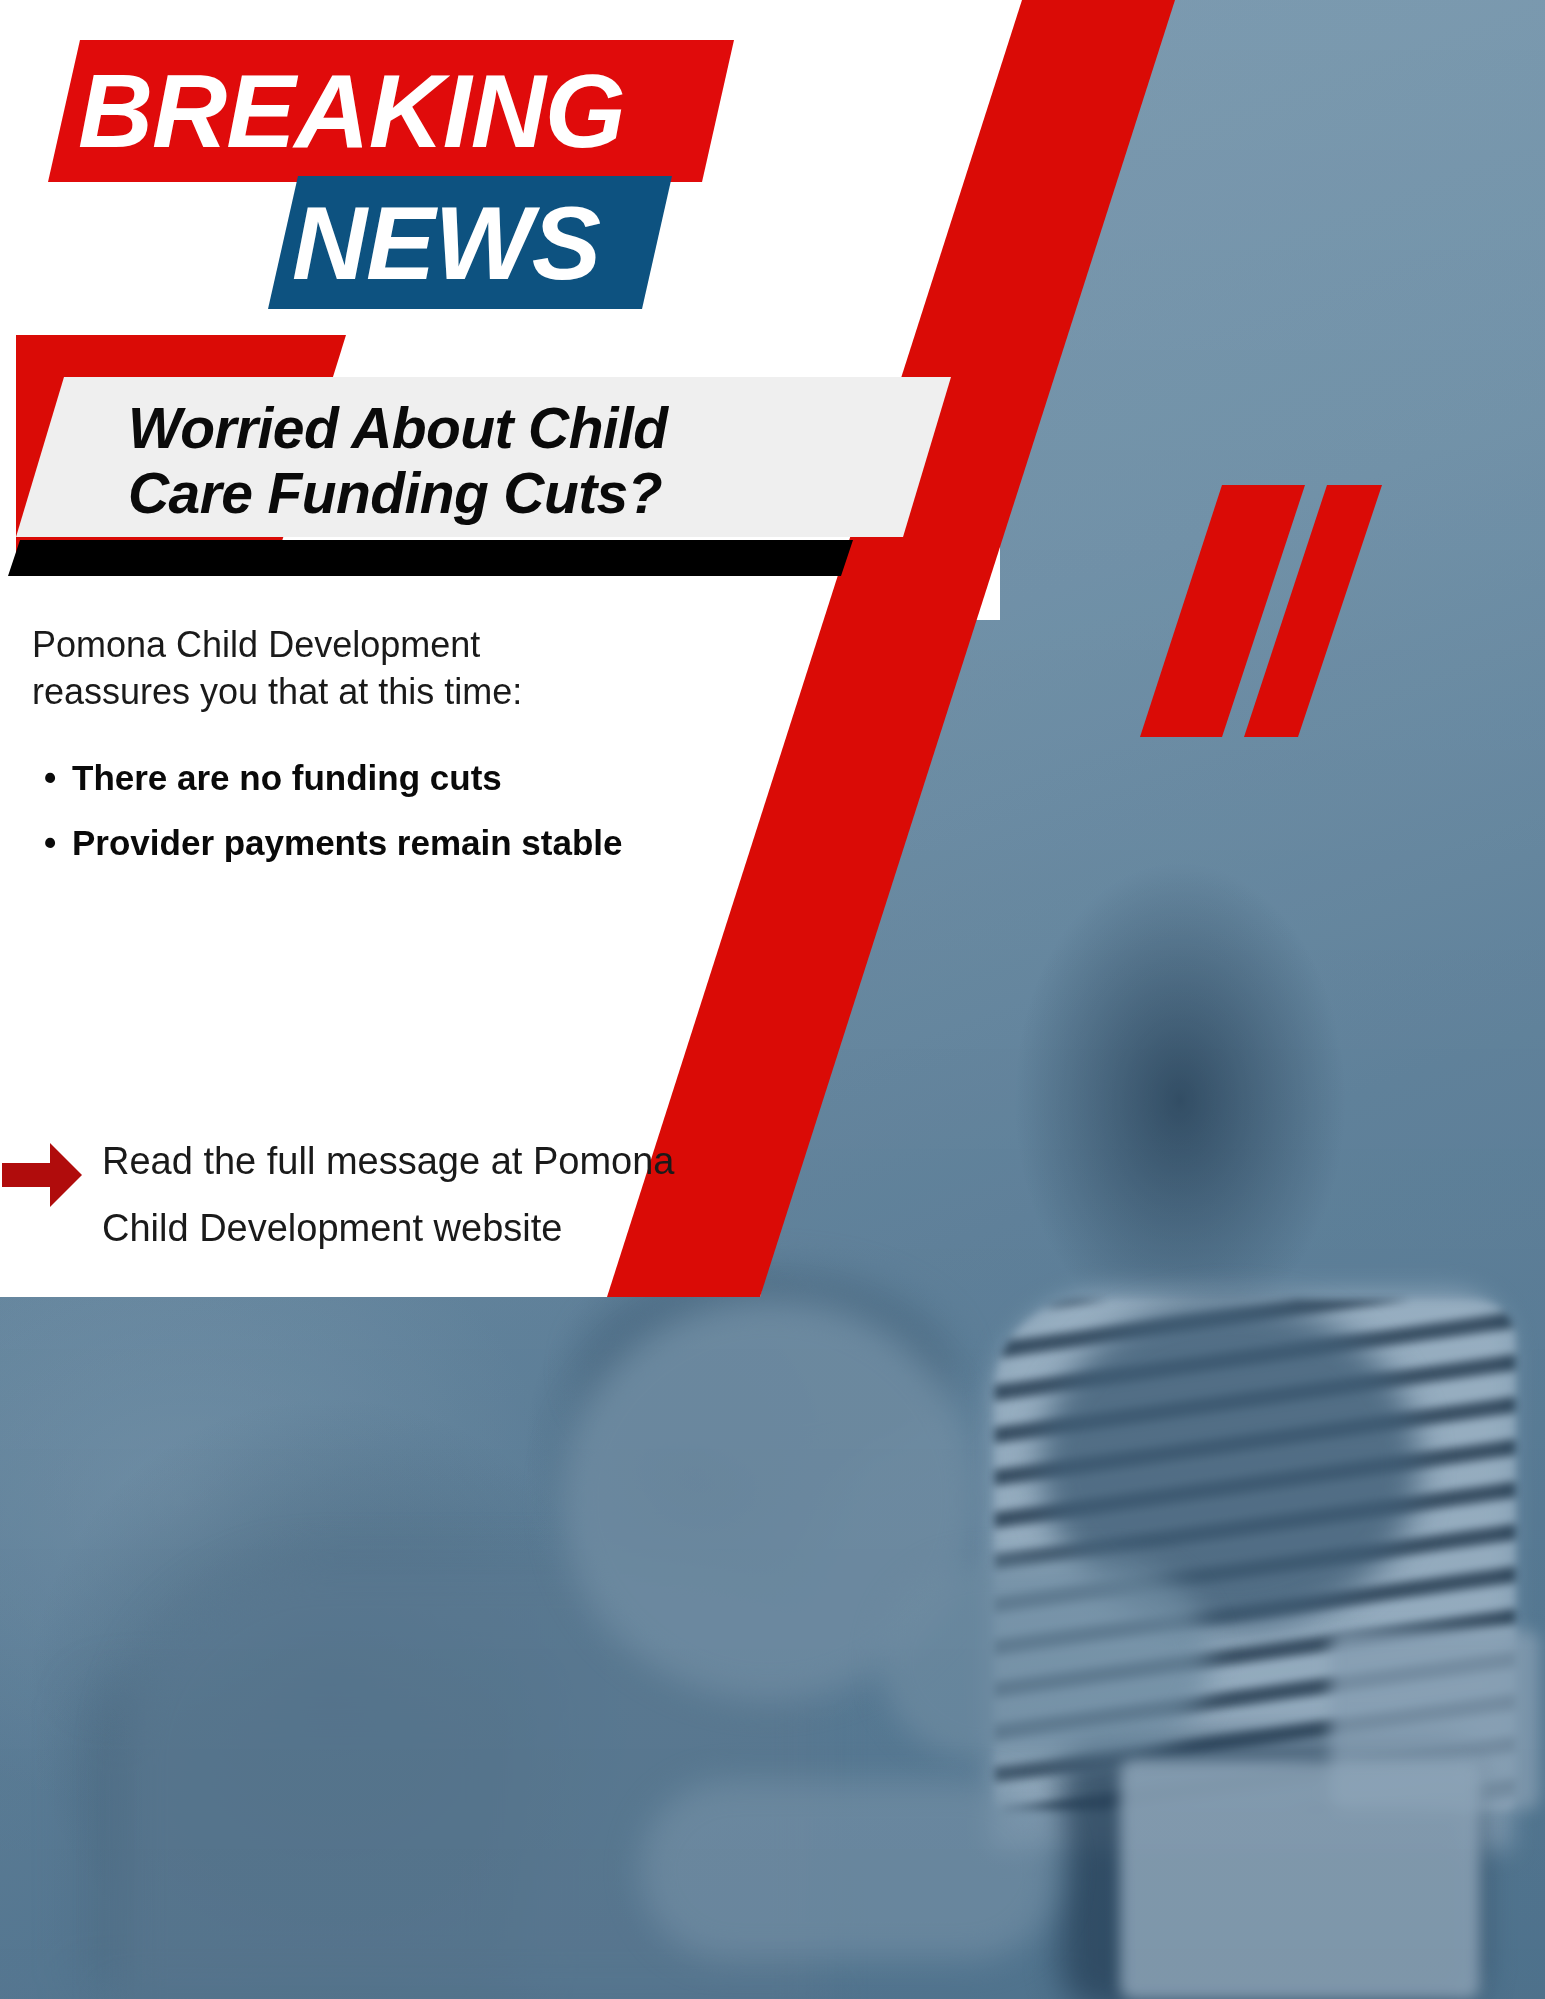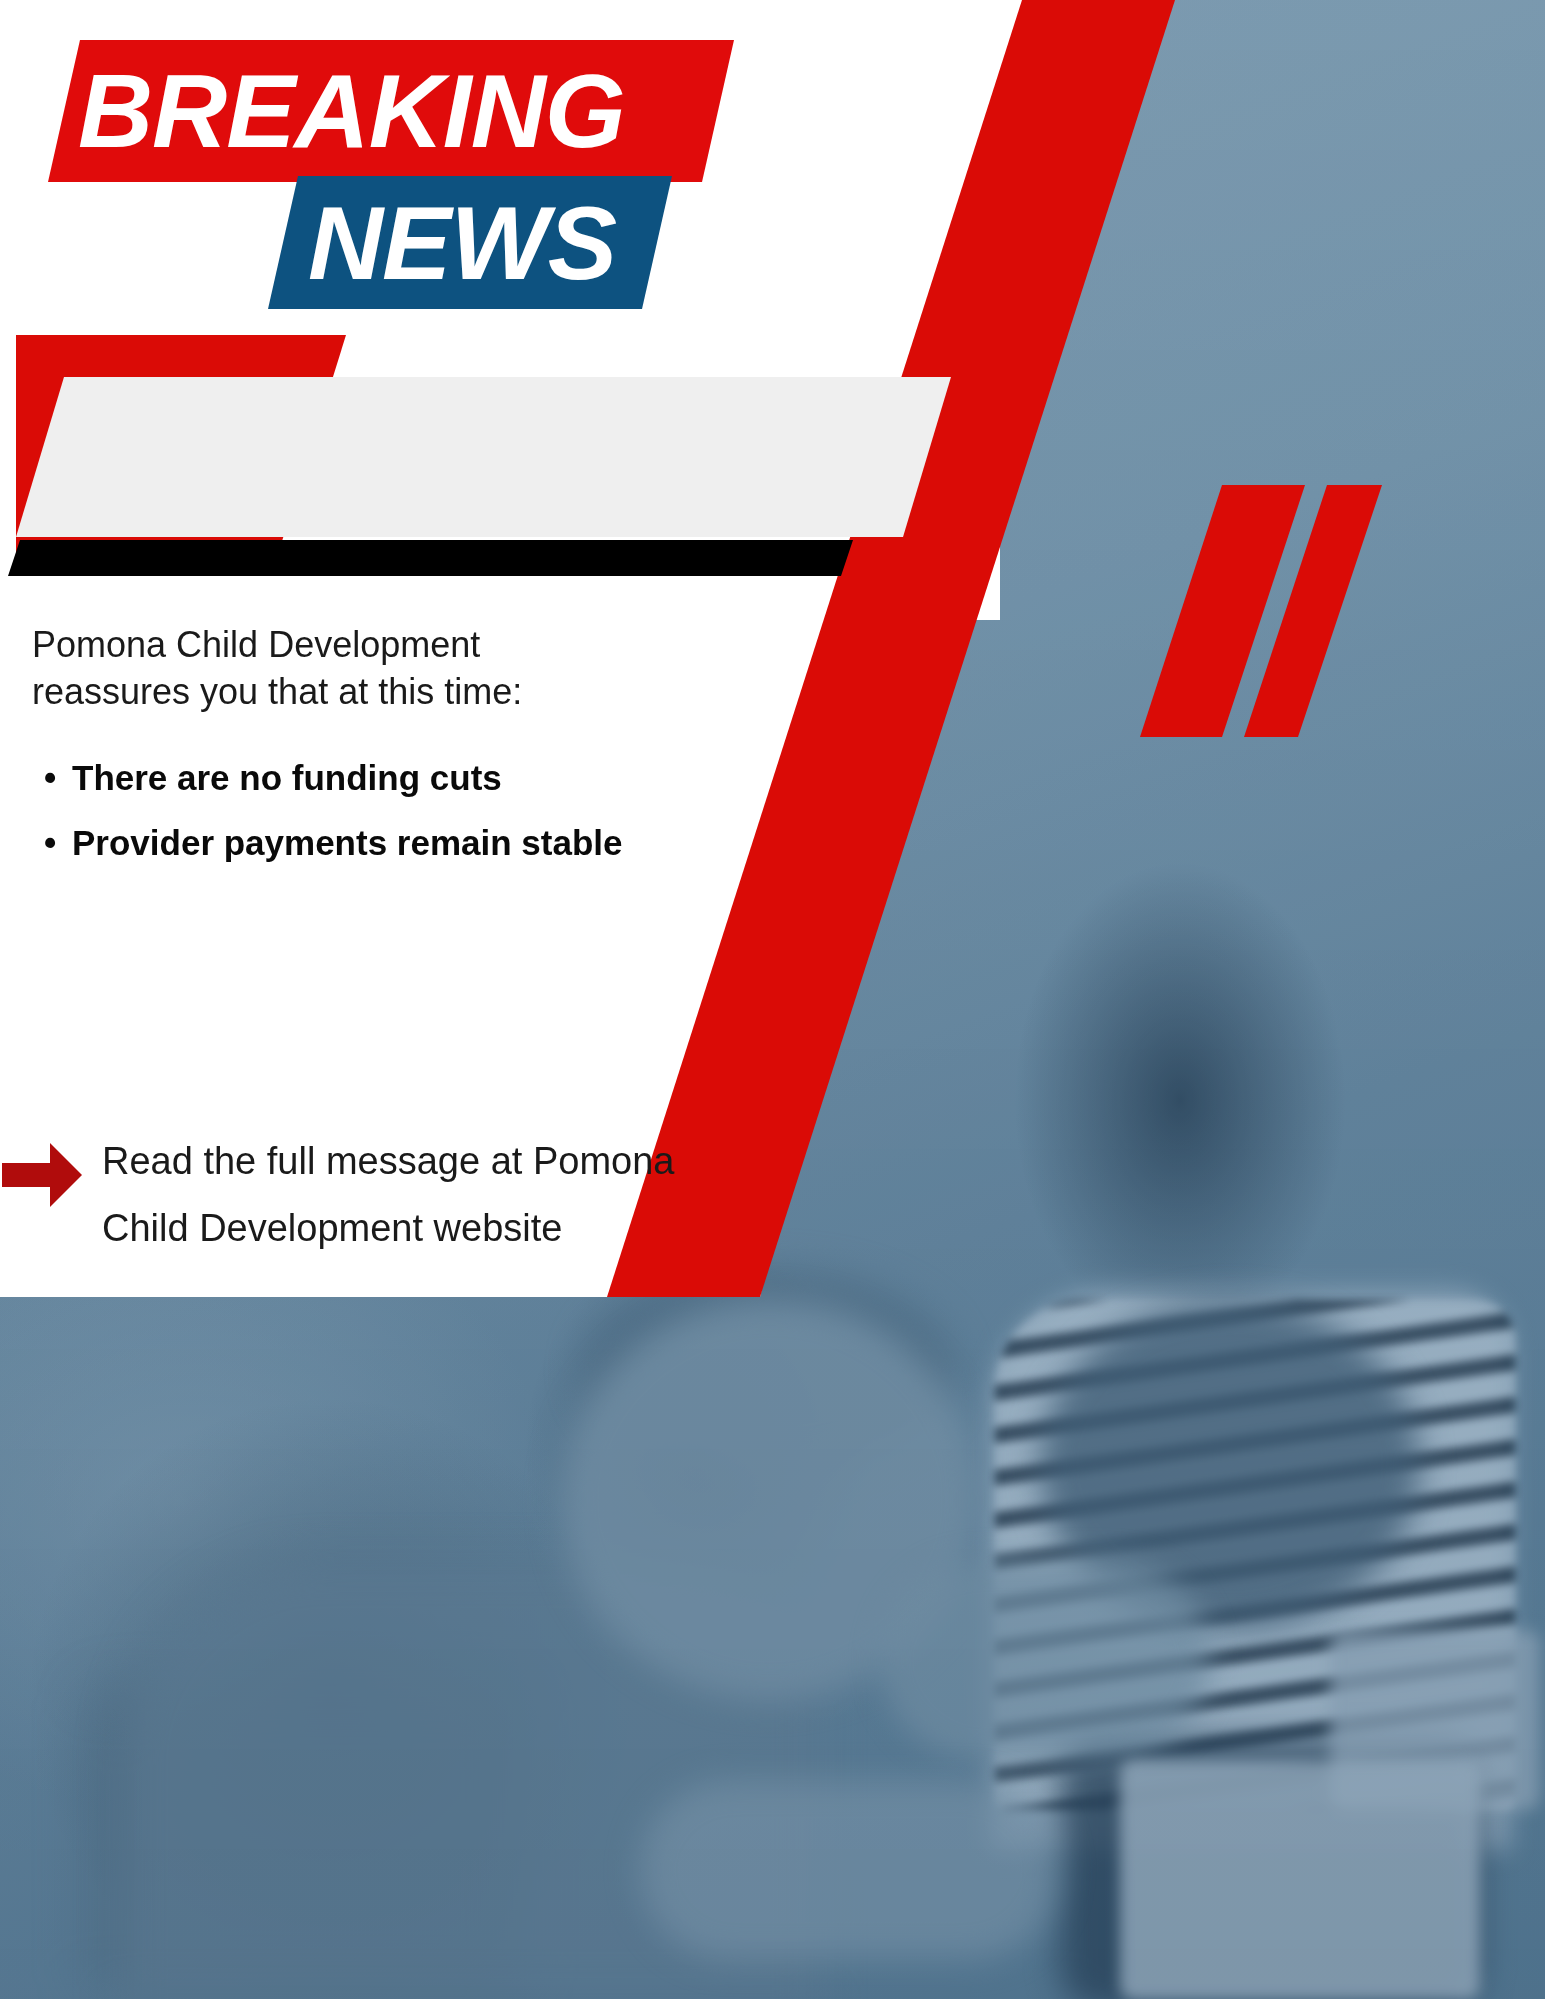"NEWS" .news-text { left: 308px -> 292px }
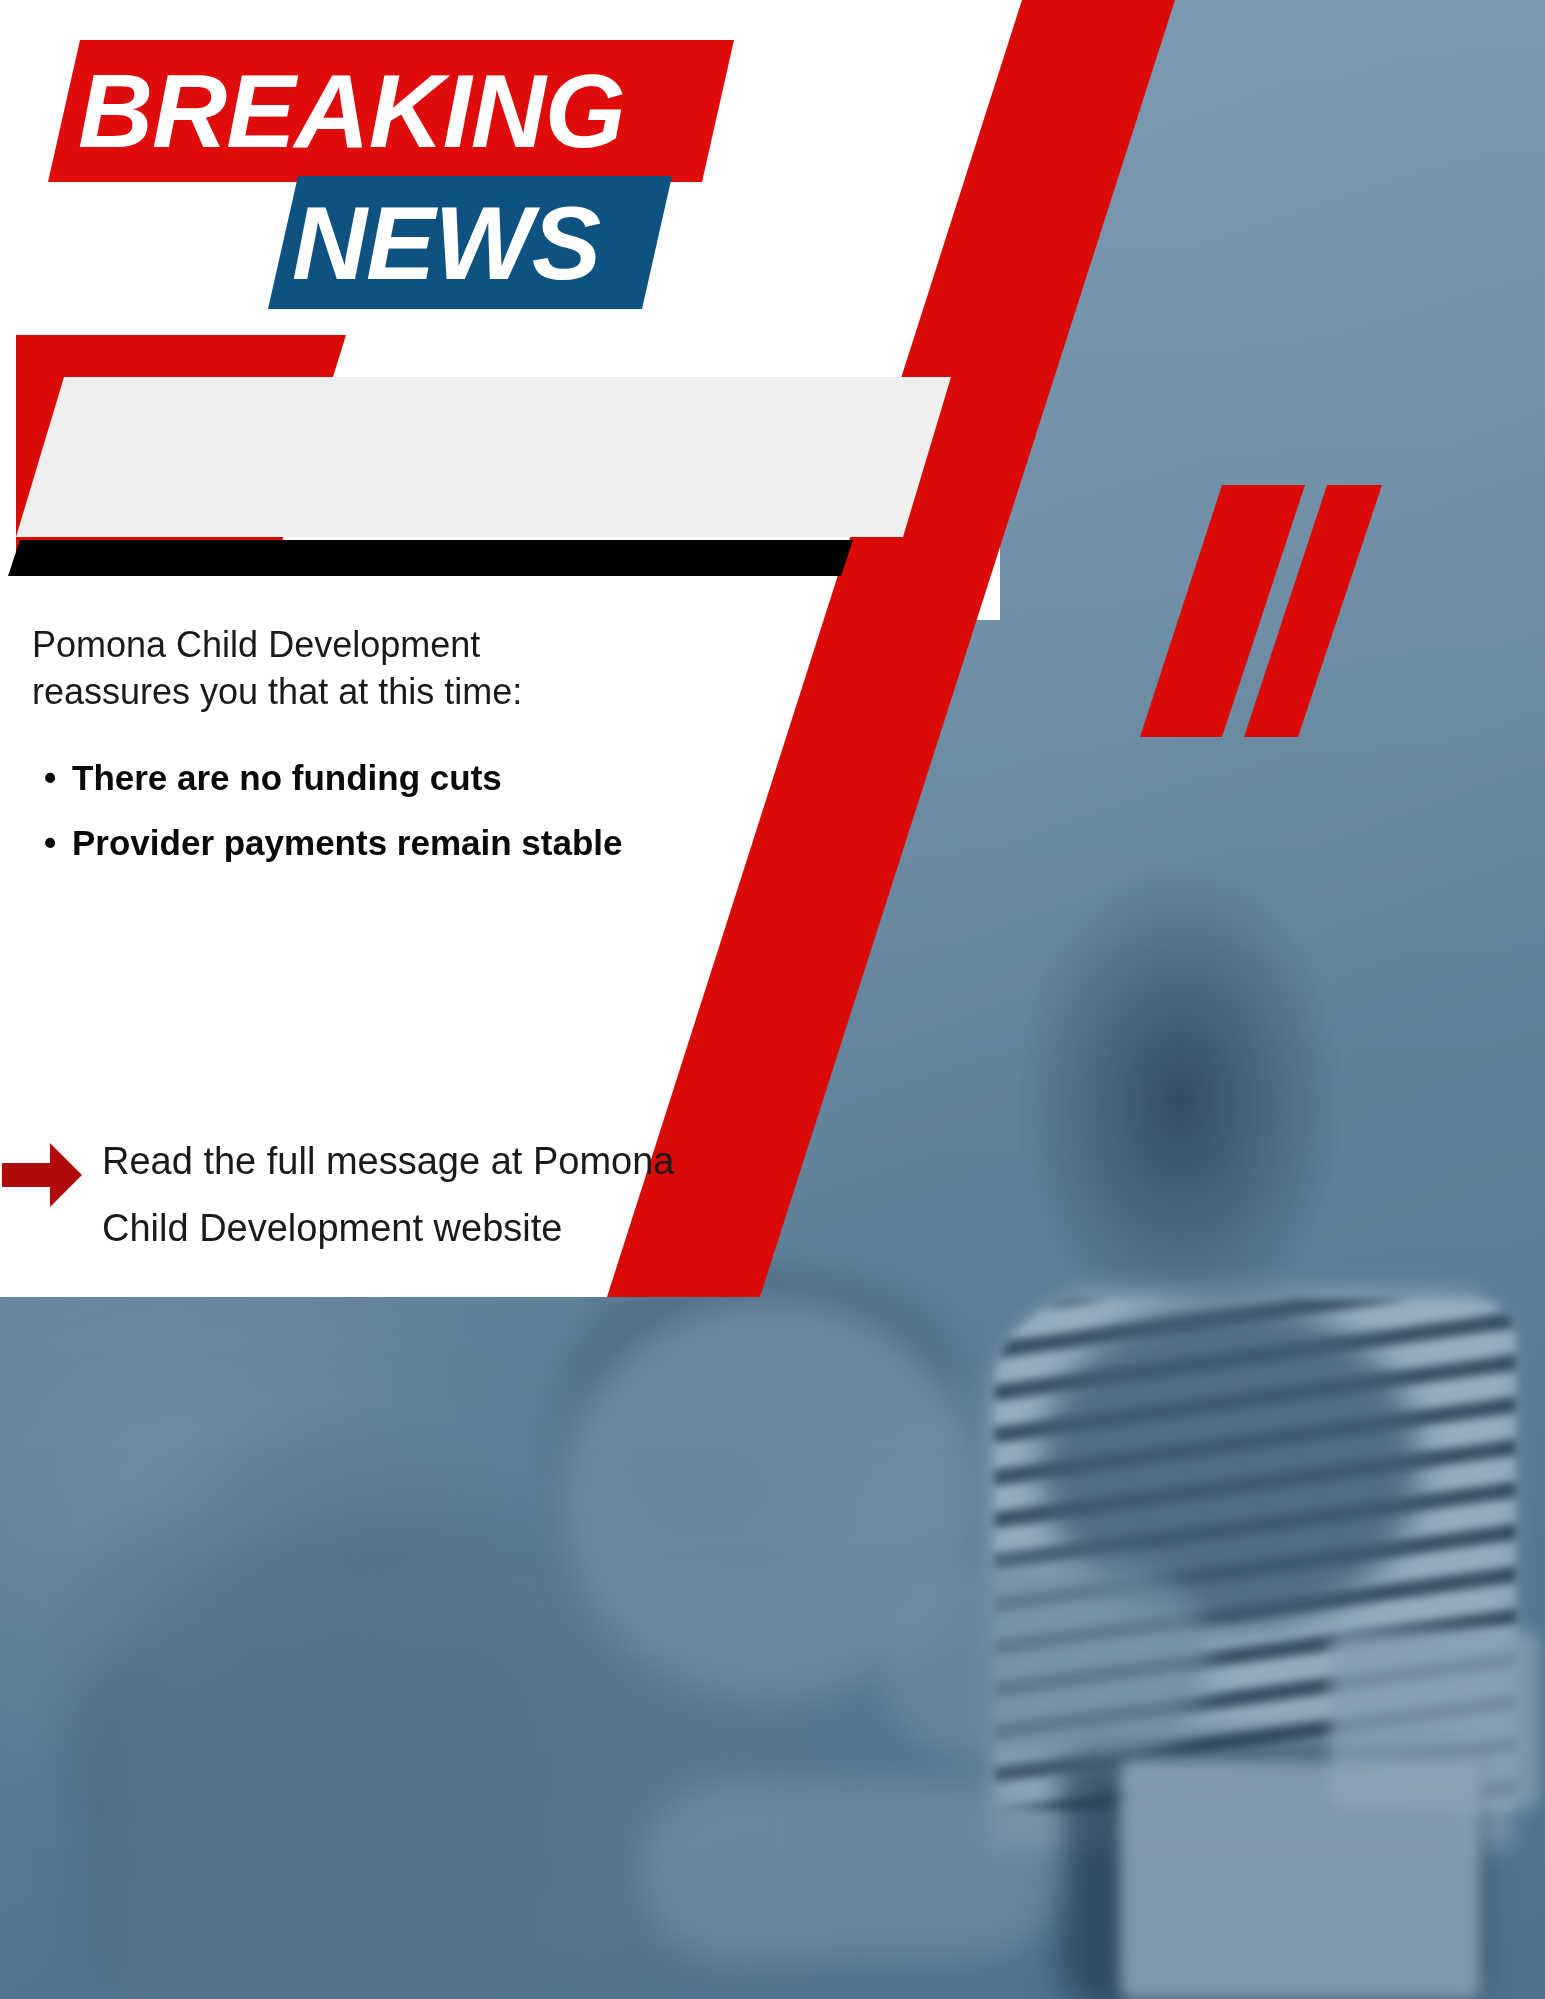"Worried About Child" div.headline-text { html: none -> <div>Worried About Child Care Funding Cuts?</div> }
